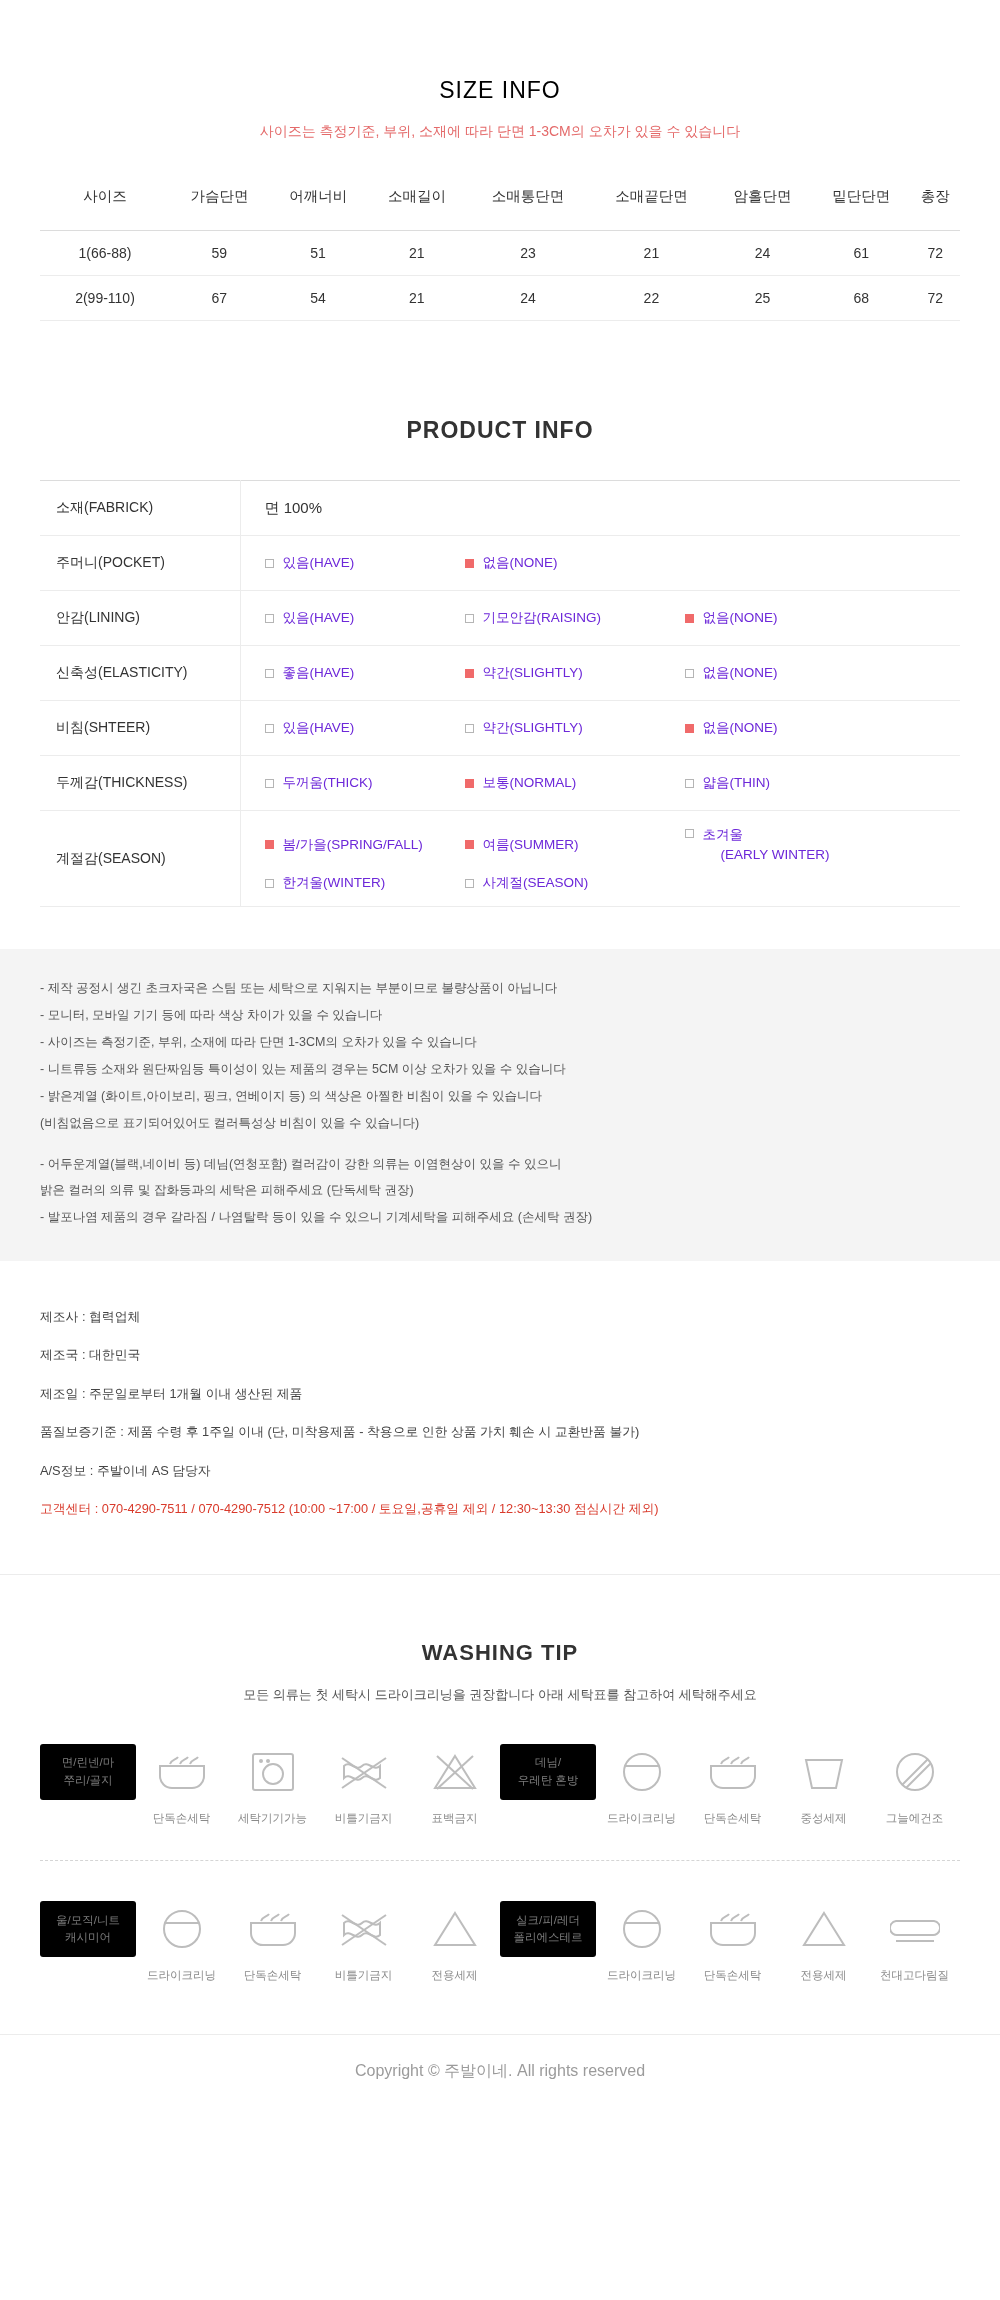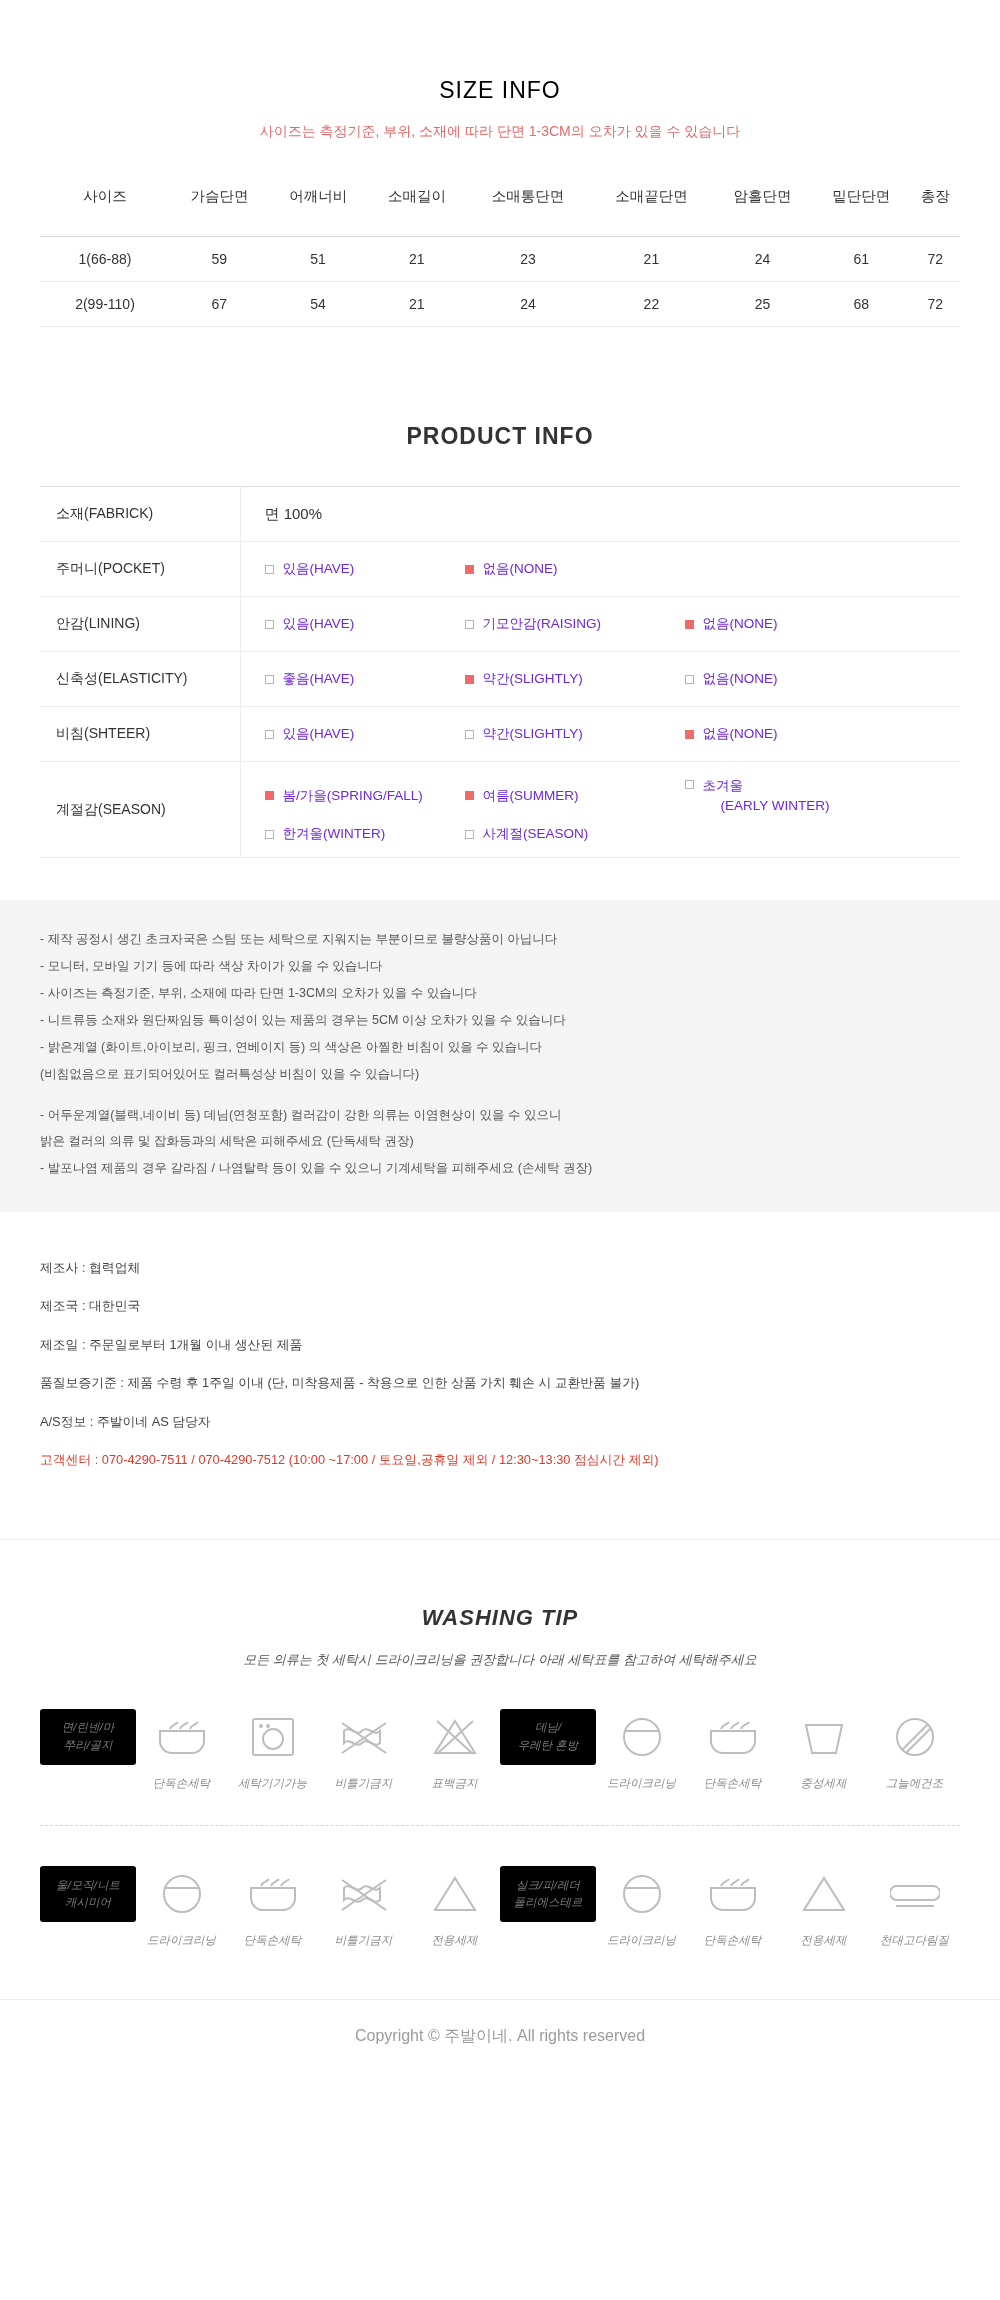"사이즈" table.size-table thead th { padding-bottom: 30px -> 24px }
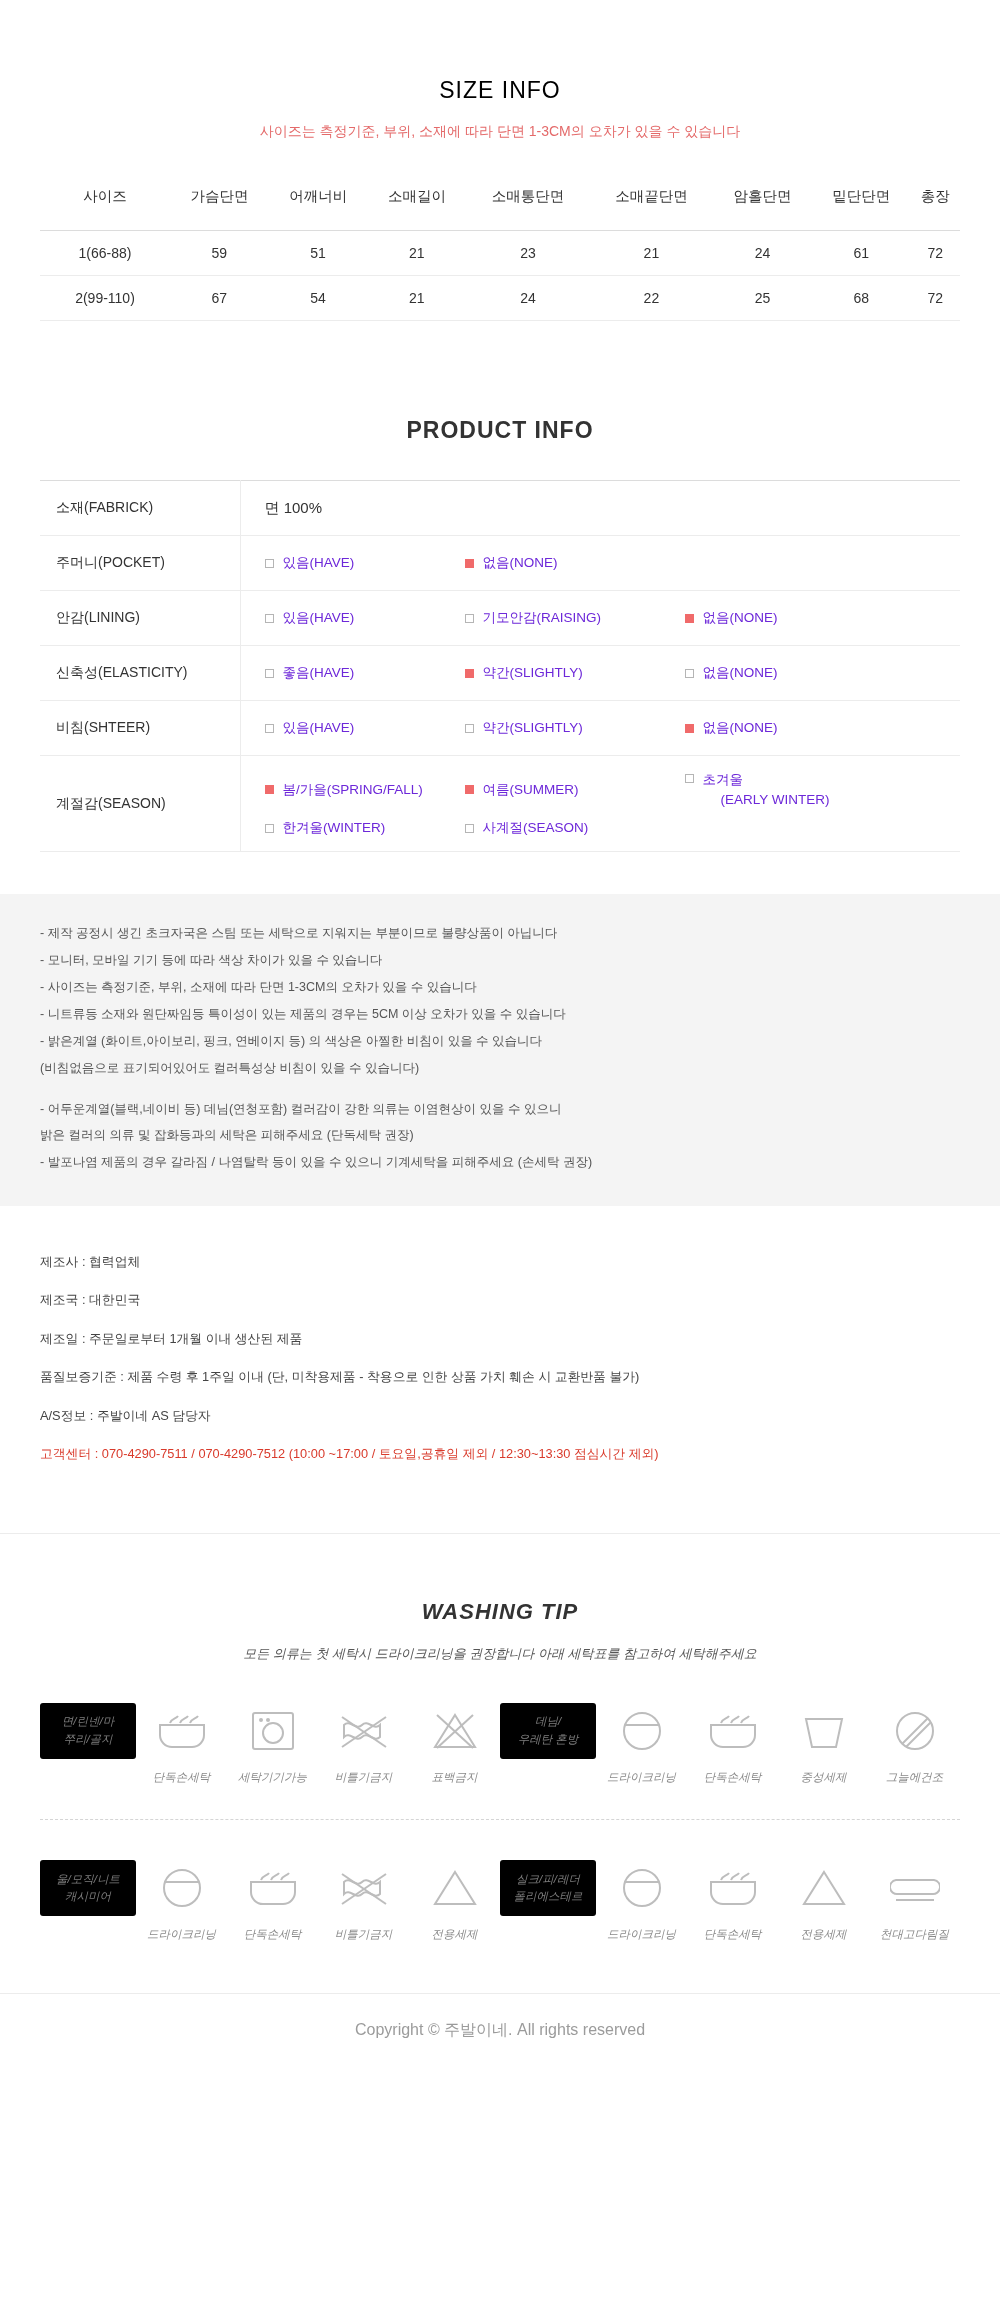"두께감(THICKNESS)" tr { html: none -> <tr> <th>두께감(THICKNESS)</th> <td> <div> <span> <span></span> <span>두꺼움(THICK)</span> </span> <span> <span></span> <span>보통(NORMAL)</span> </span> <span> <span></span> <span>얇음(THIN)</span> </span> </div> </td> </tr> }
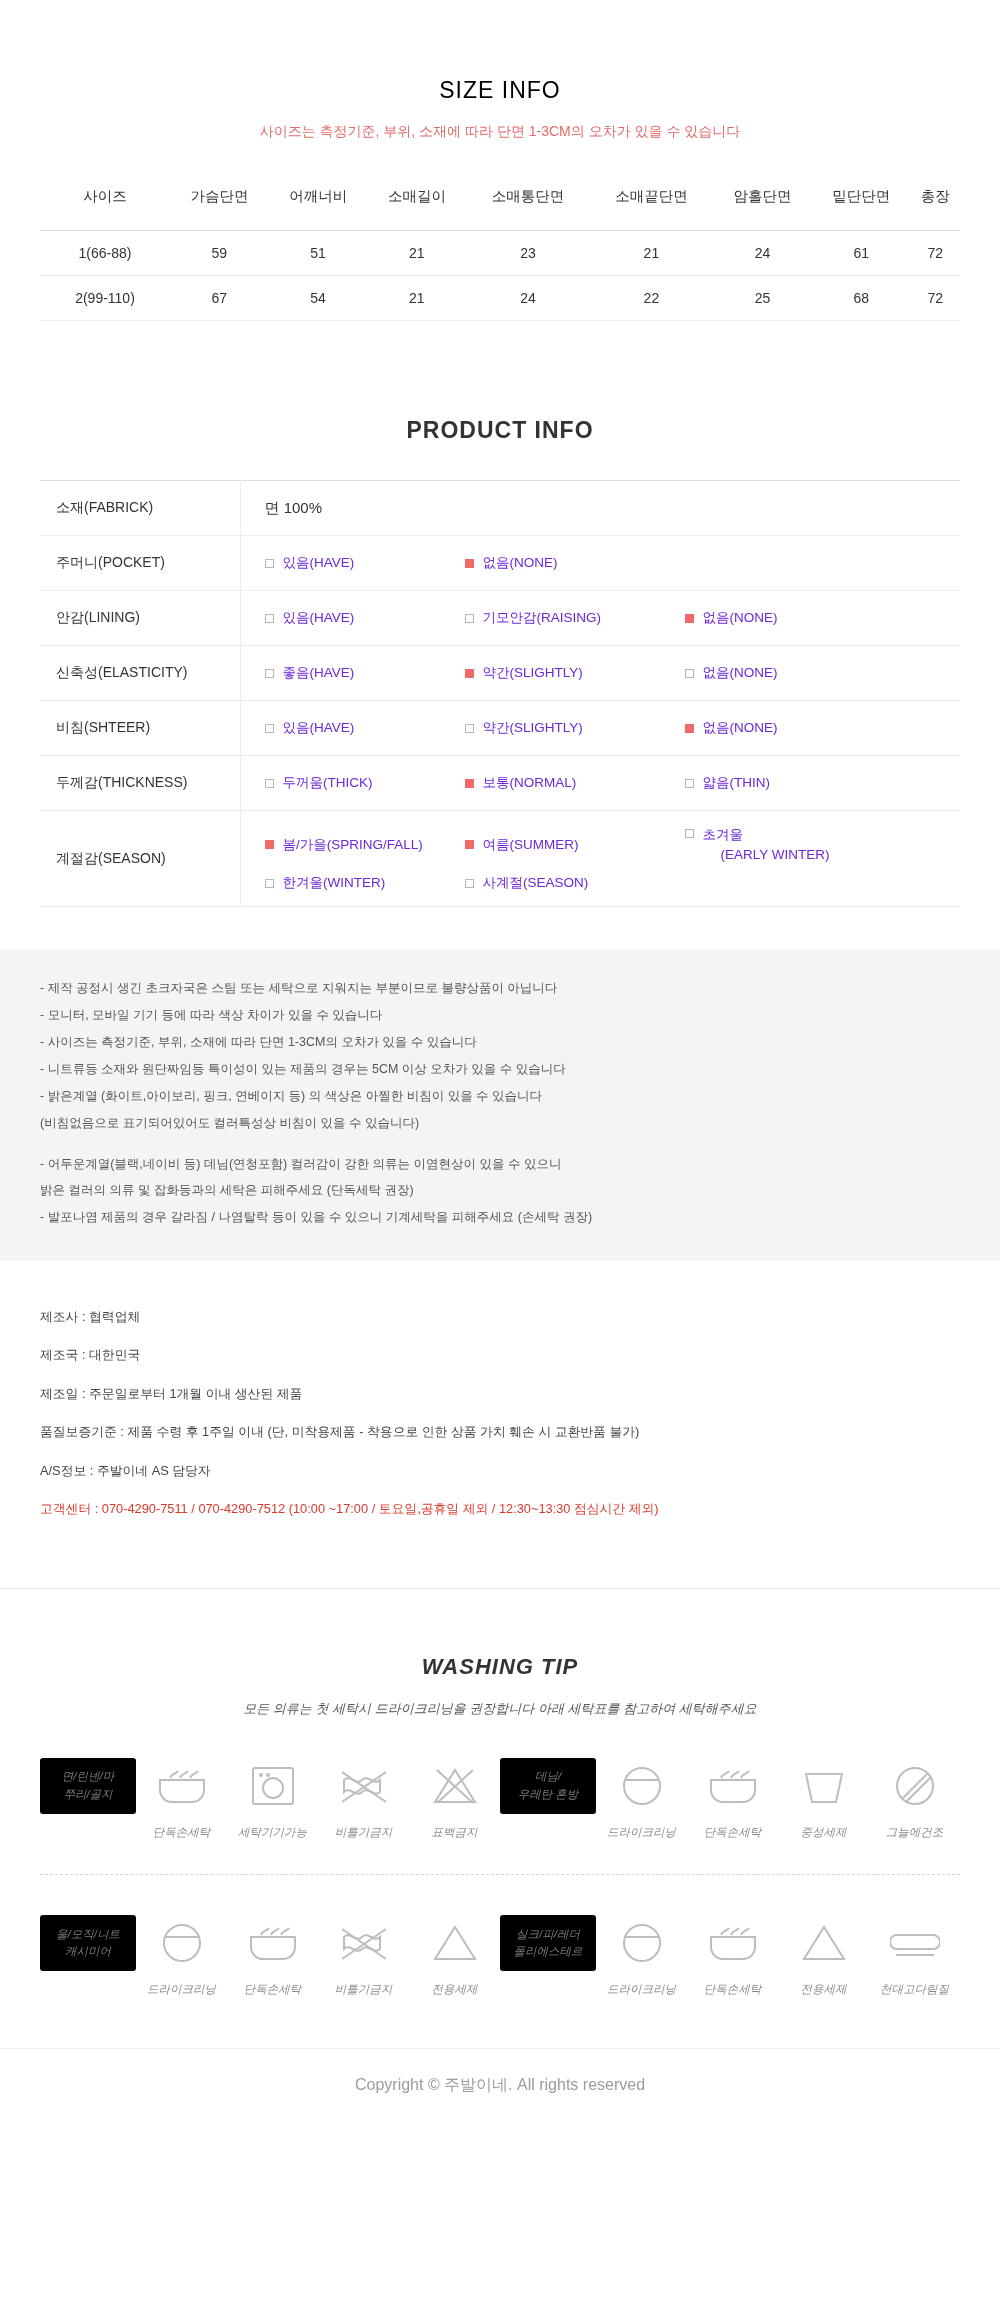"WASHING TIP" .washing { font-style: italic -> none; margin-top: 14px -> none }
